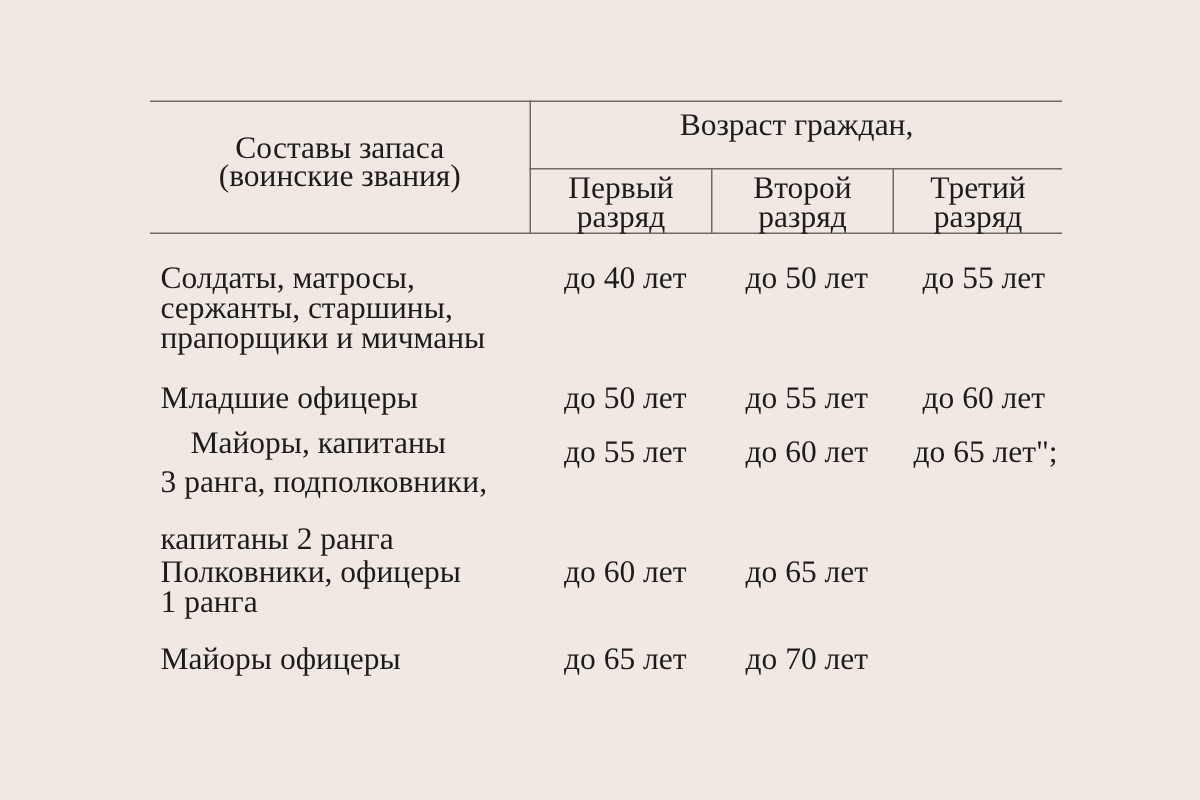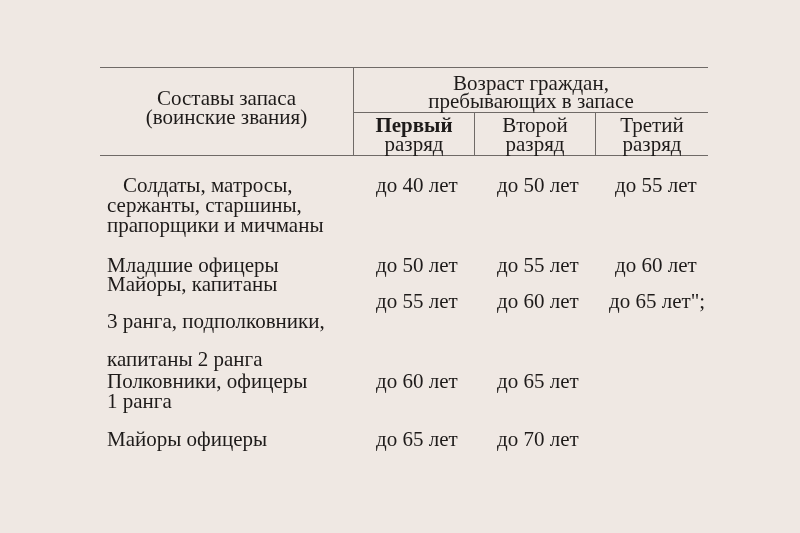"пребывающих в запасе" div.txt { html: <div>пребывающих в запасе</div> -> none }
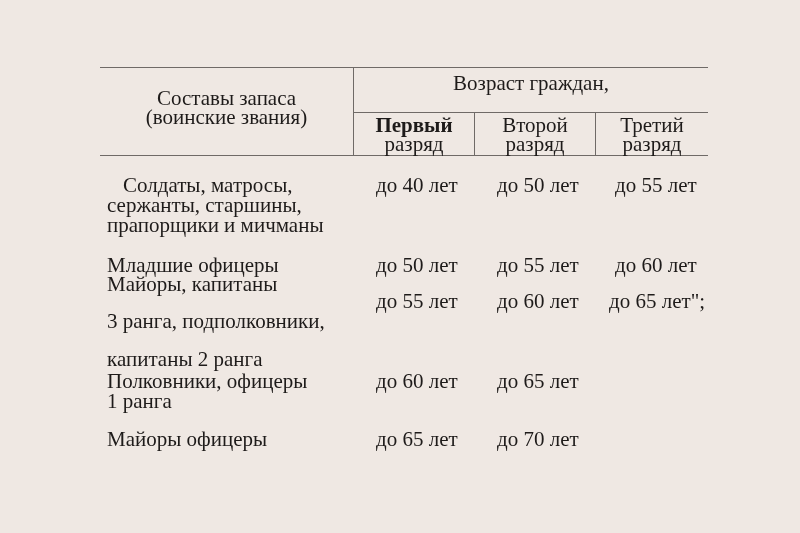"Первый" div.txt { font-weight: bold -> none }
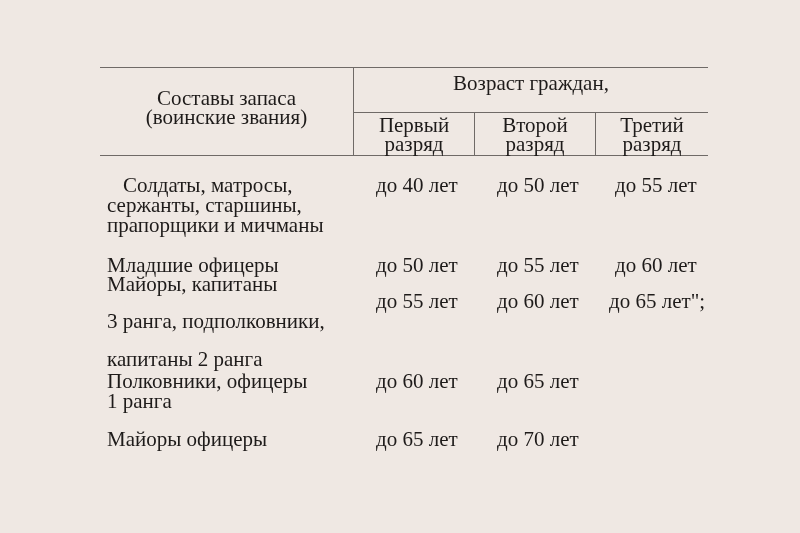"Солдаты, матросы," div.txt { margin-left: 16px -> none }
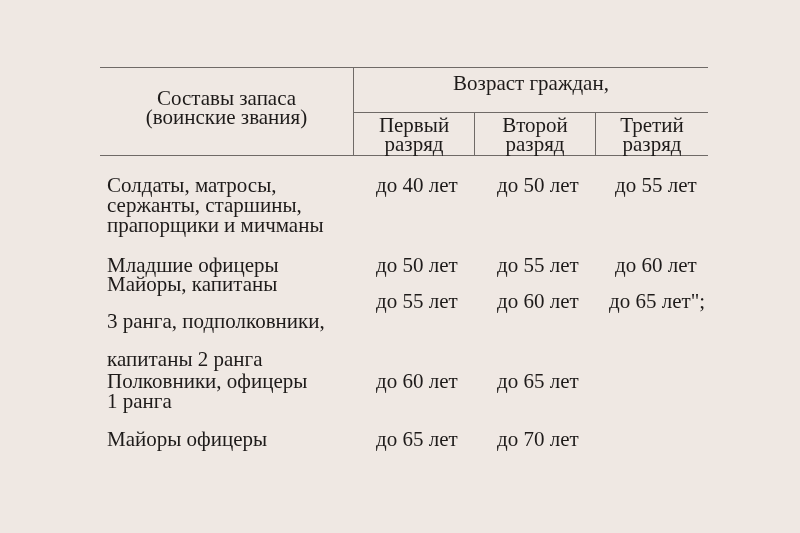"Майоры, капитаны" div.txt { margin-left: none -> 20px; top: 274px -> 285px }
